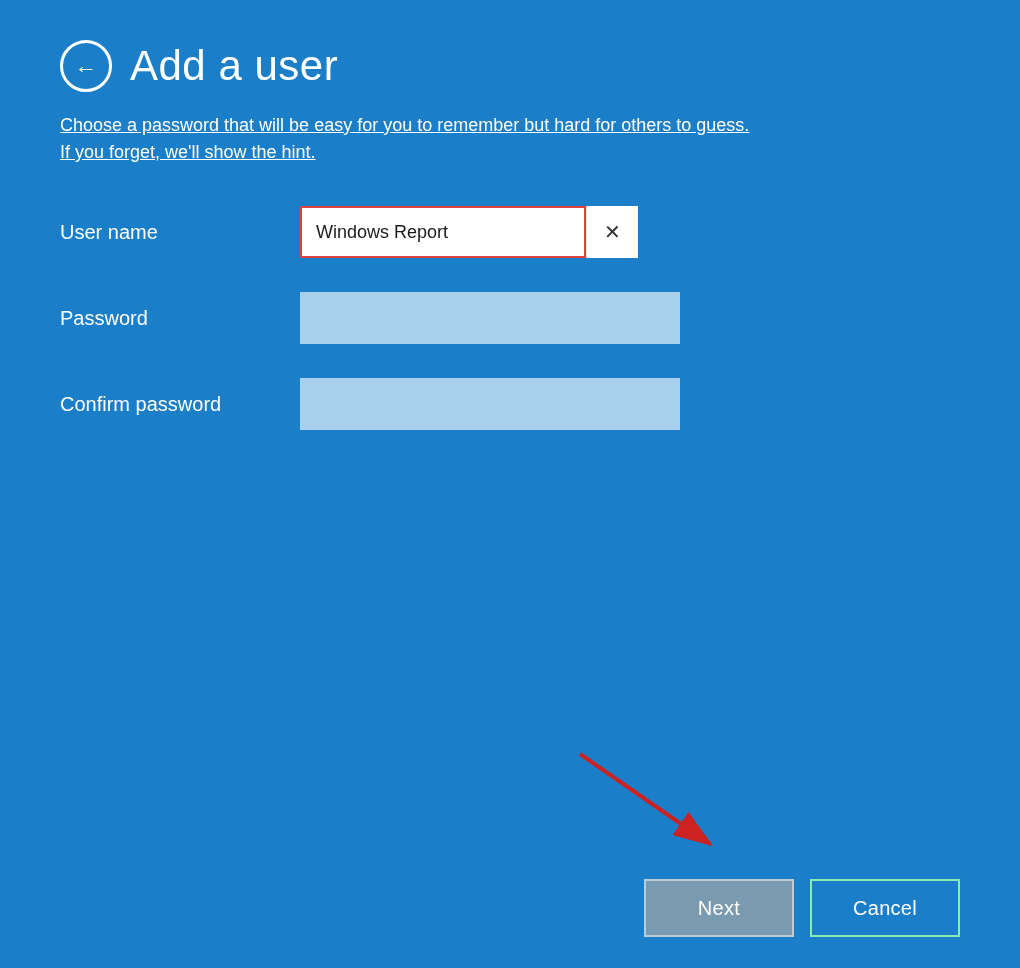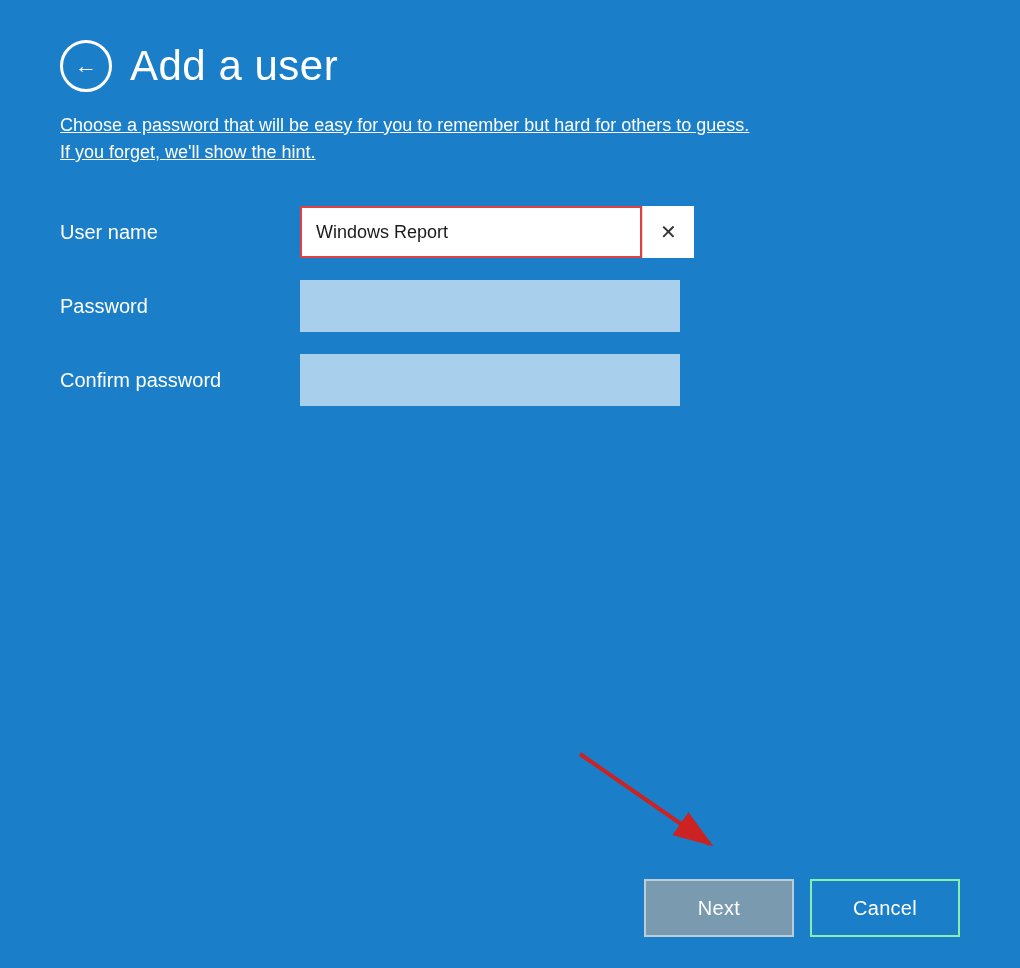"User name" .form-section { gap: 4px -> 16px }
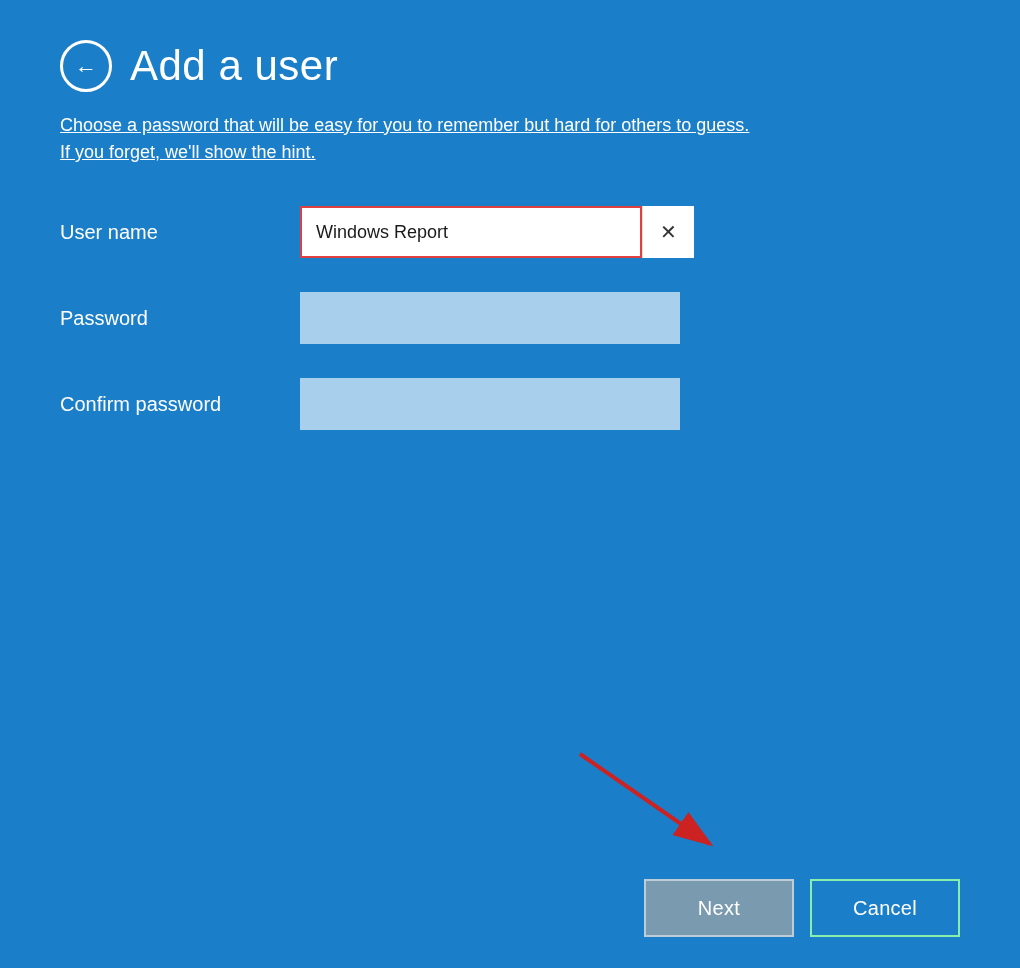"Windows Report" .form-input.username-input { width: 342px -> 286px }
